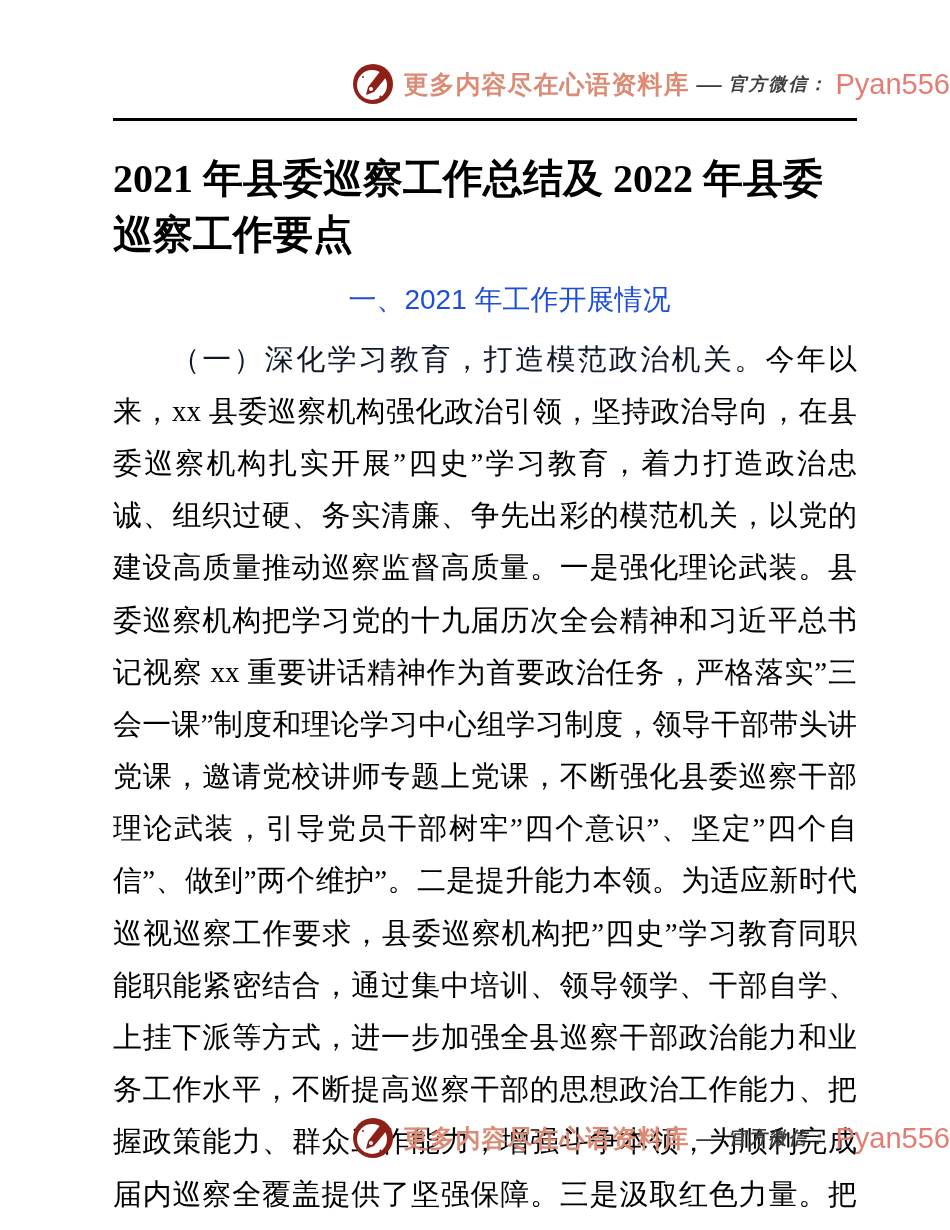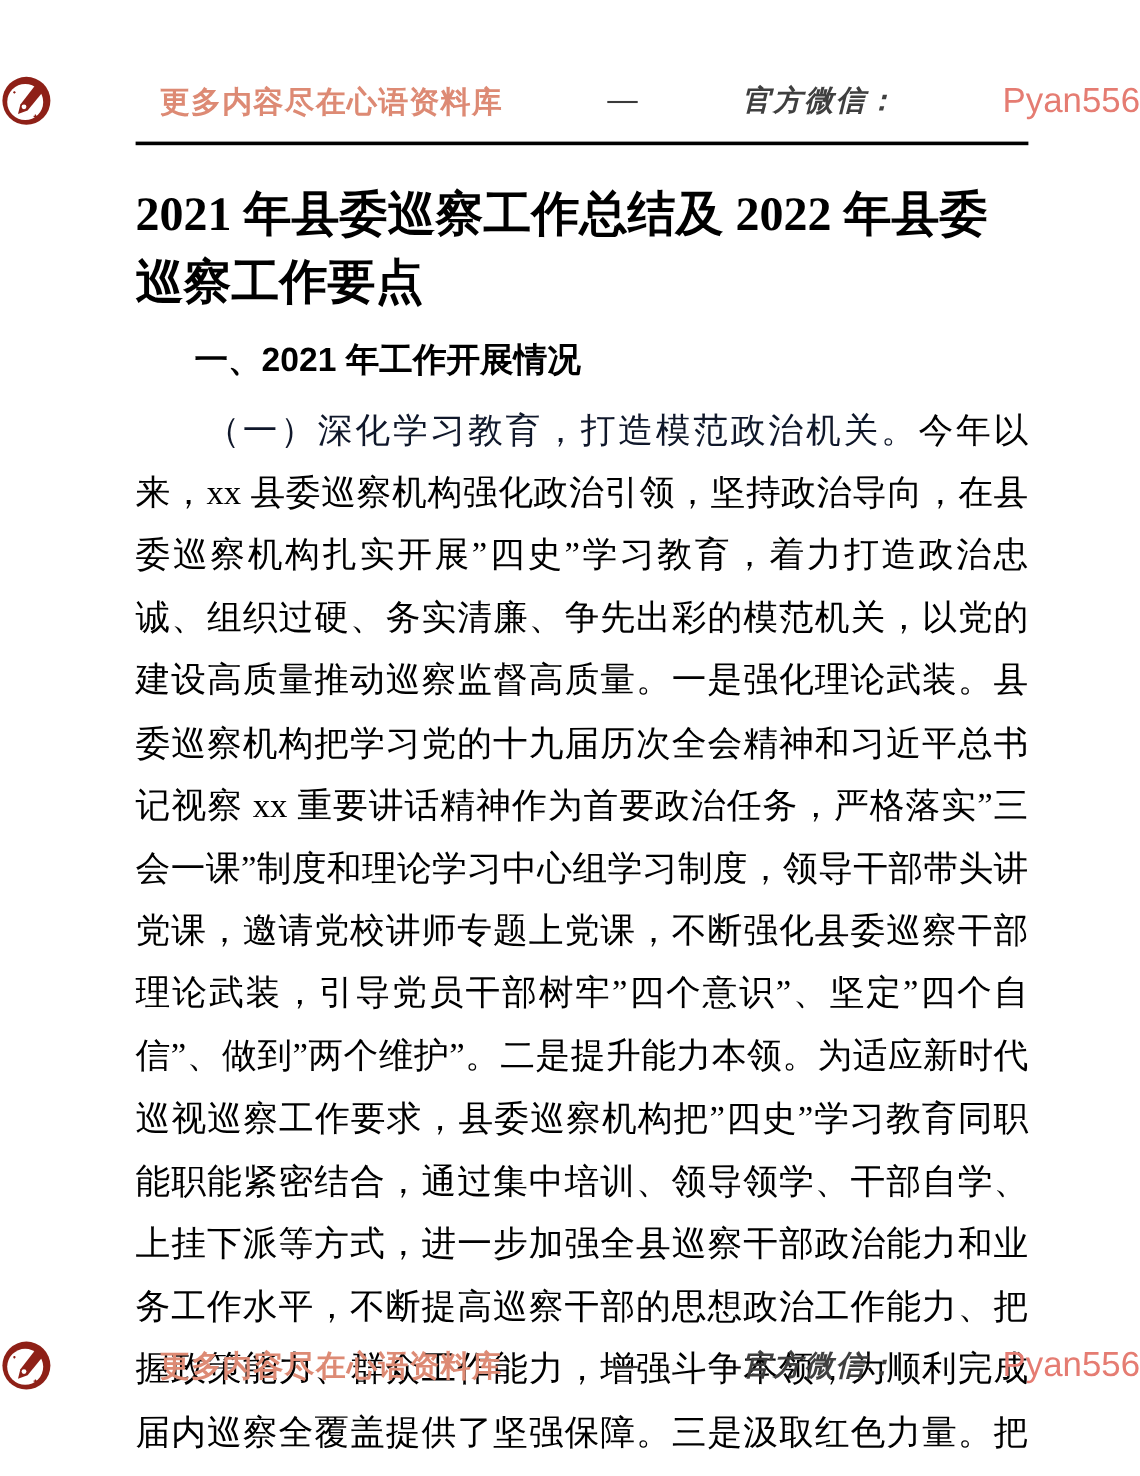"更多内容尽在心语资料库" .brand-row { justify-content: space-between -> flex-end }
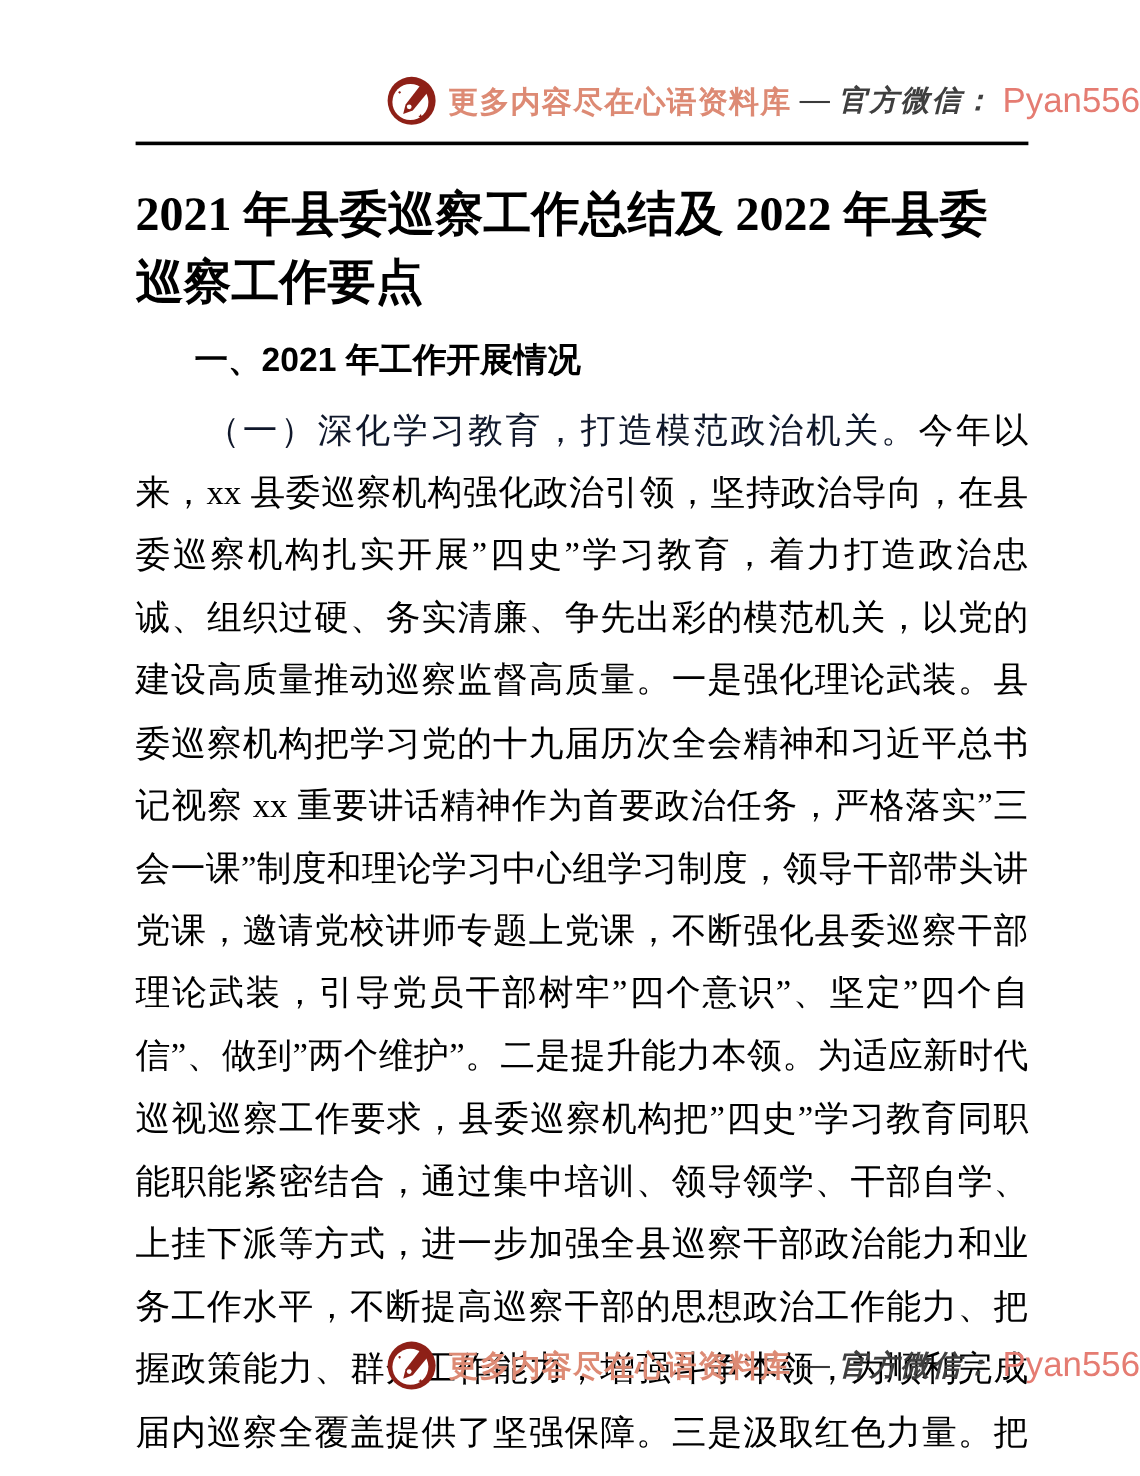"官方微信：" .wechat-label { font-size: 24px -> 18px }
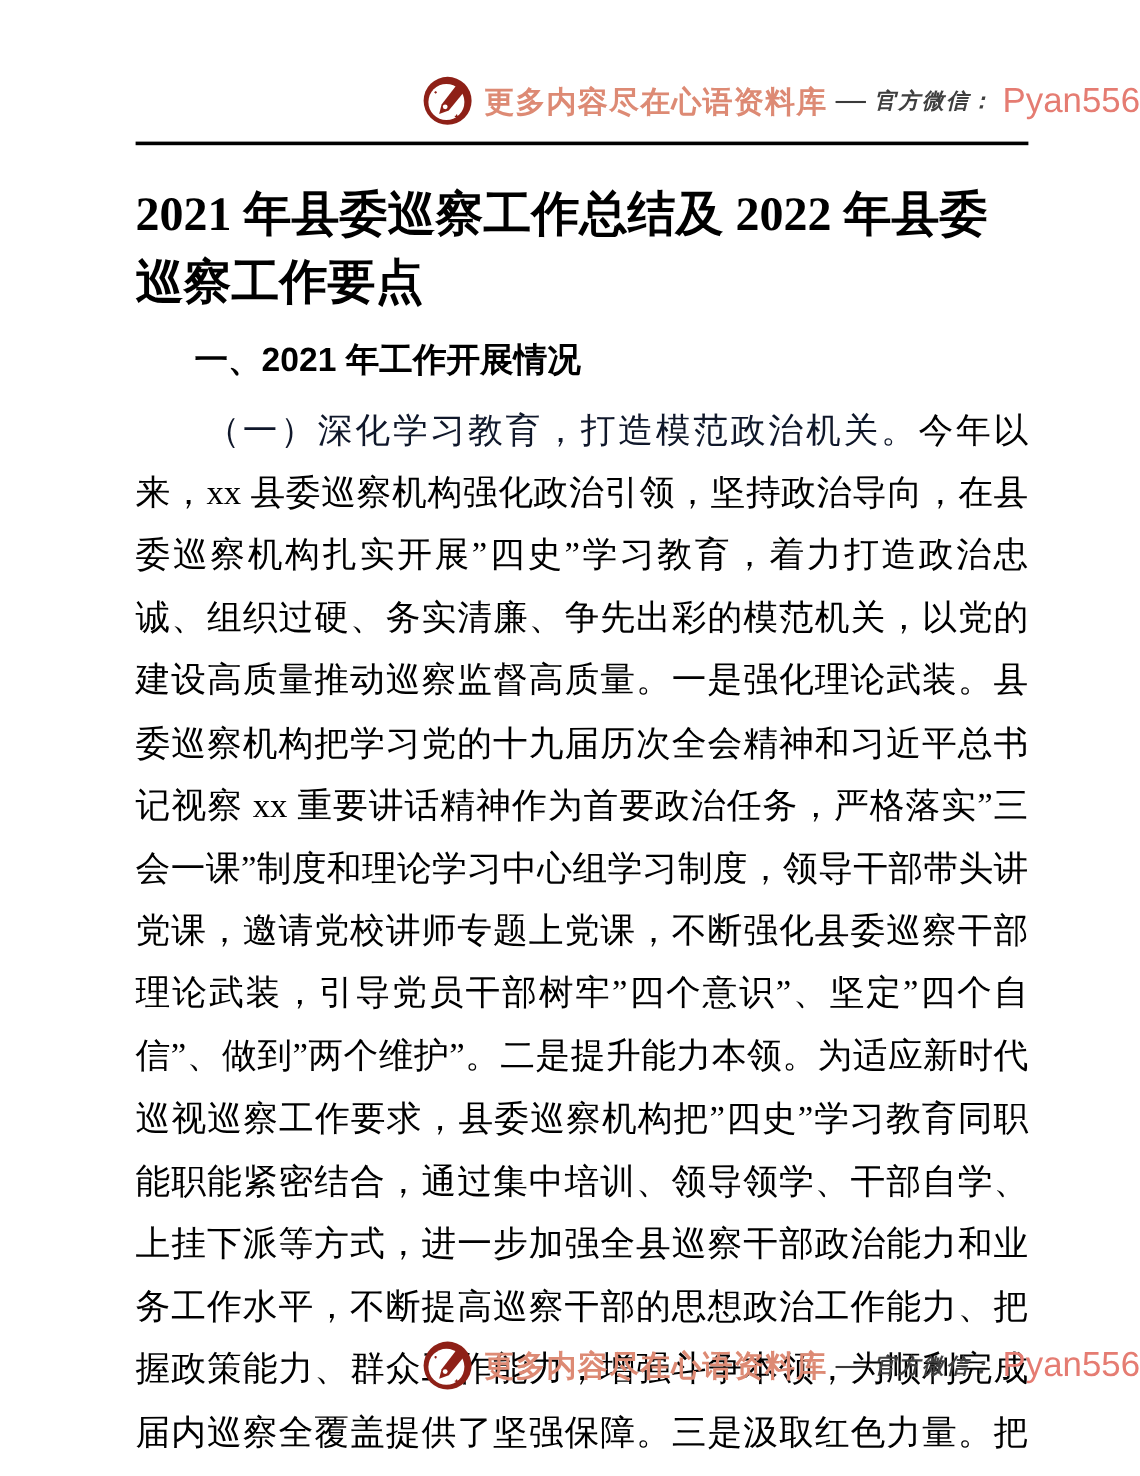"一、2021 年工作开展情况" .section-heading { color: #000000 -> #1d4ed8; font-weight: bold -> normal; text-align: none -> center }
